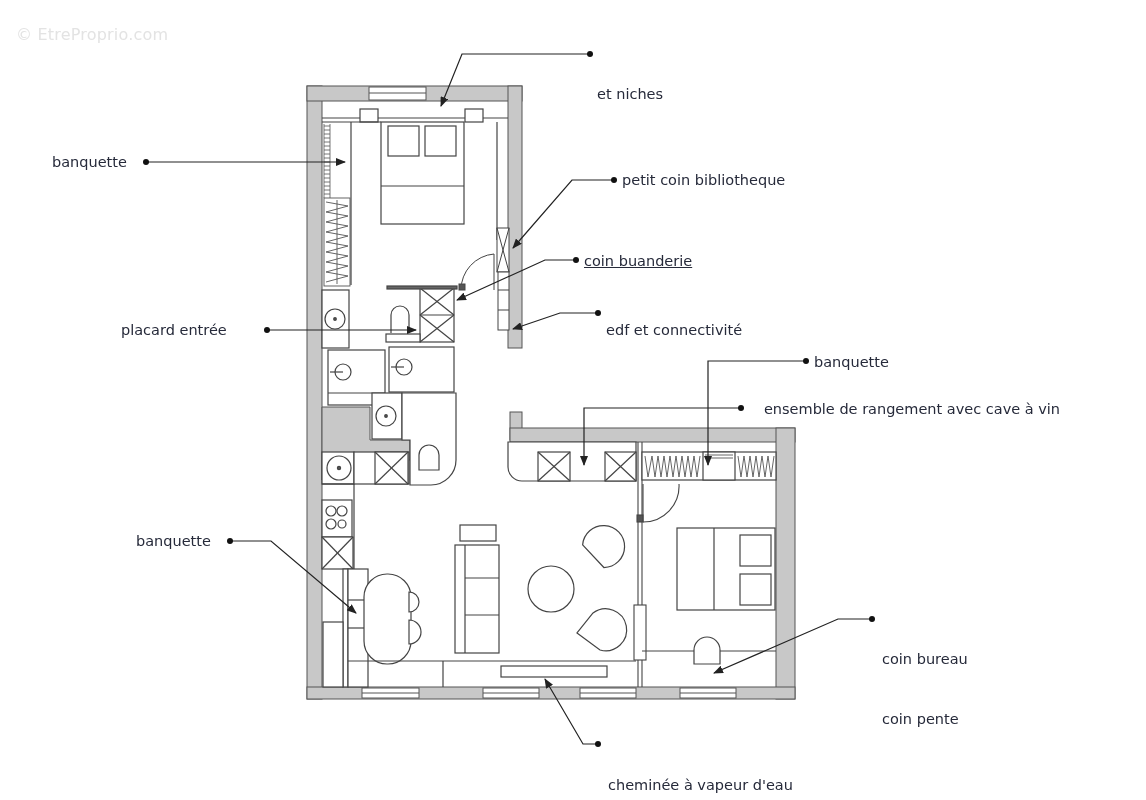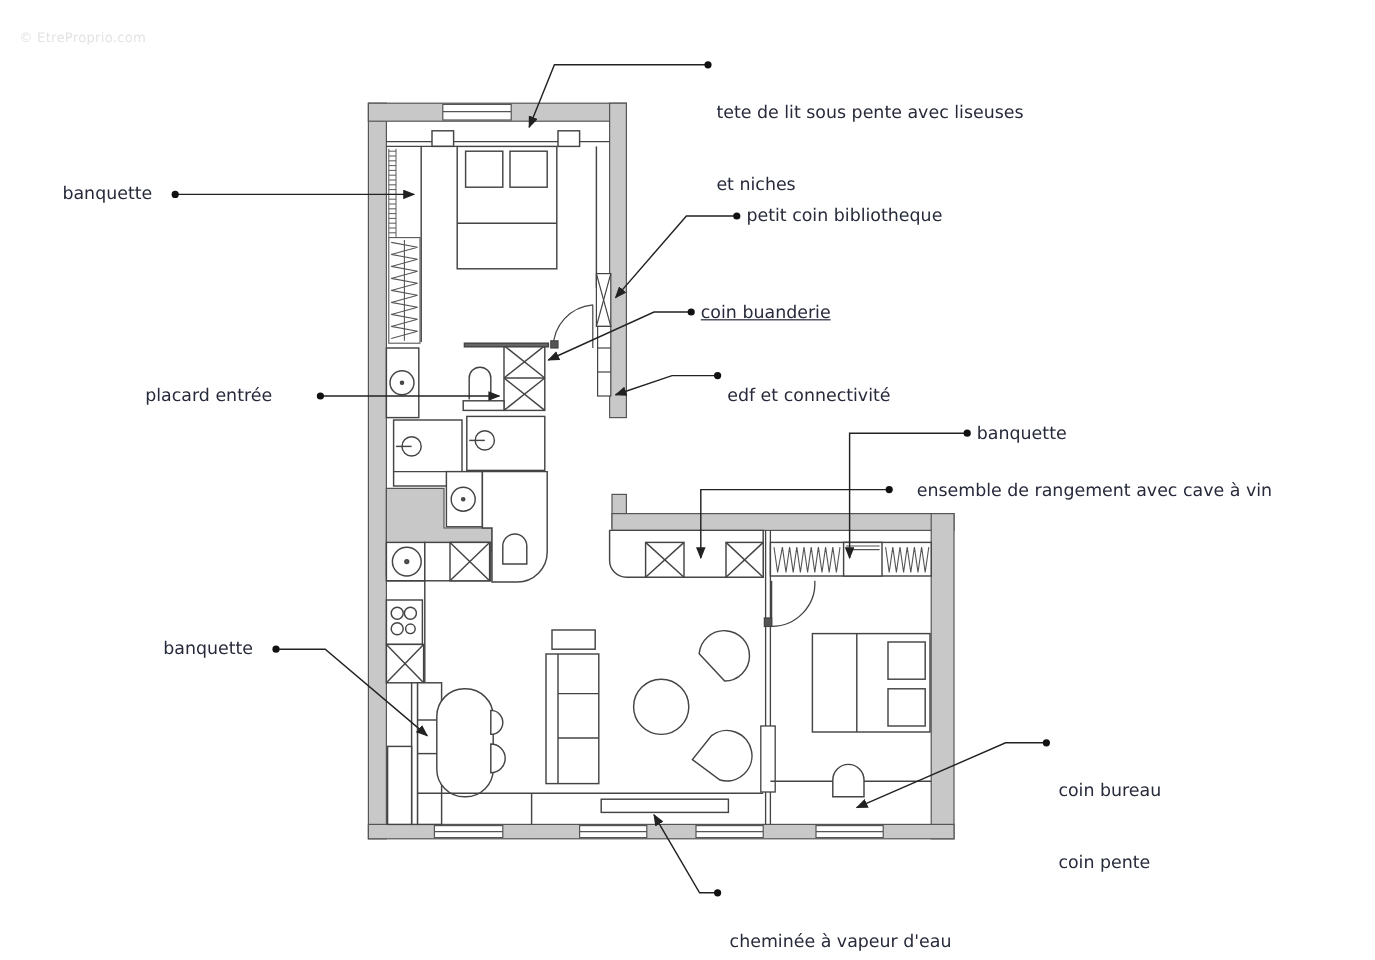"© EtreProprio.com" .wm { font-size: 11px -> 16px }
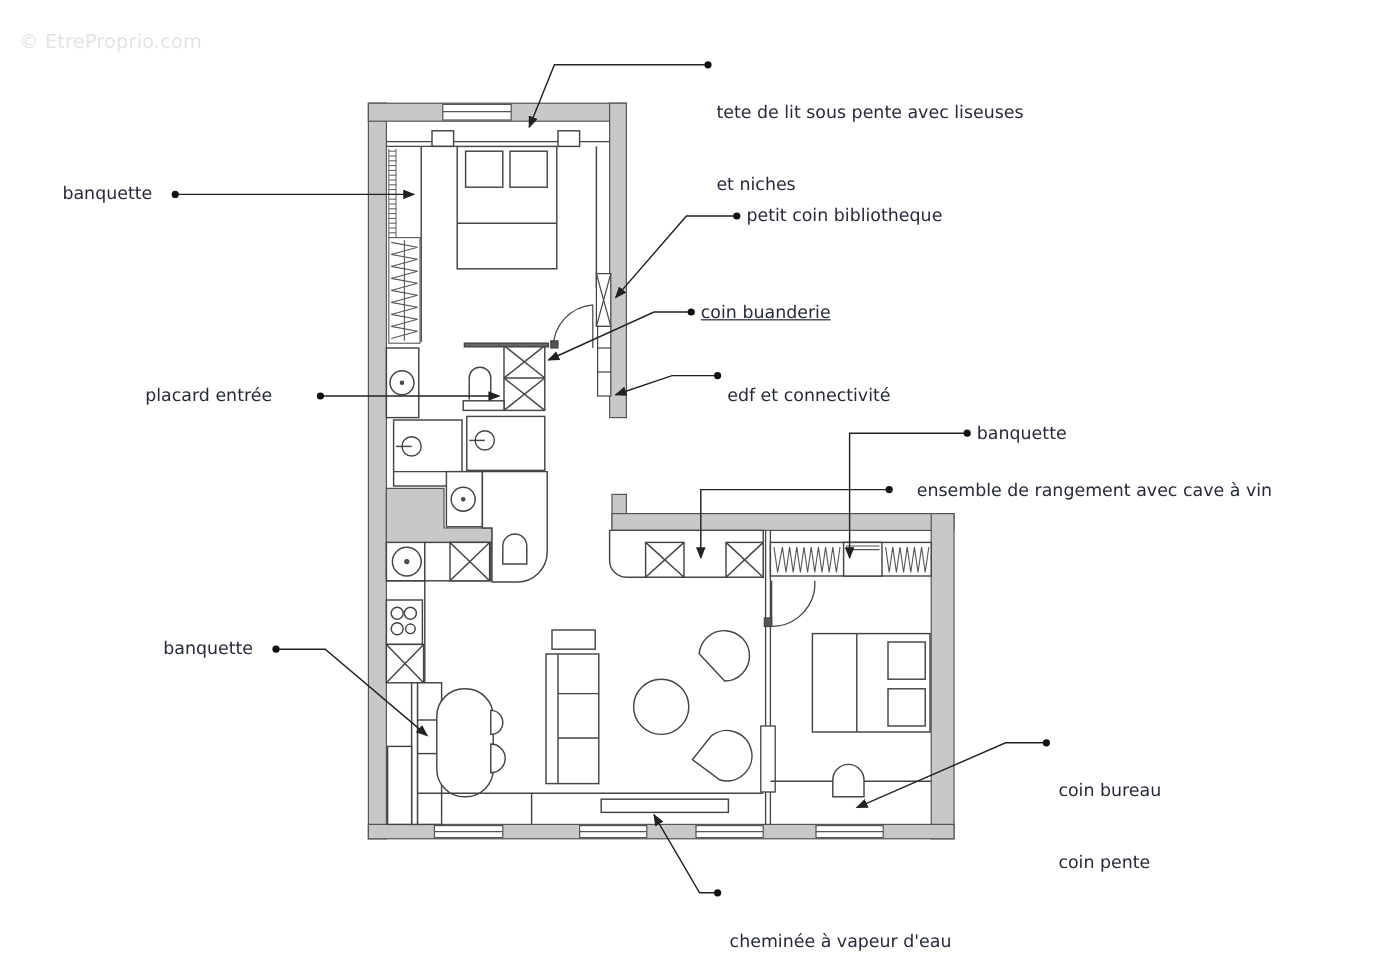"tete de lit sous pente" div { html: <div>tete de lit sous pente avec liseuses</div> -> none }
